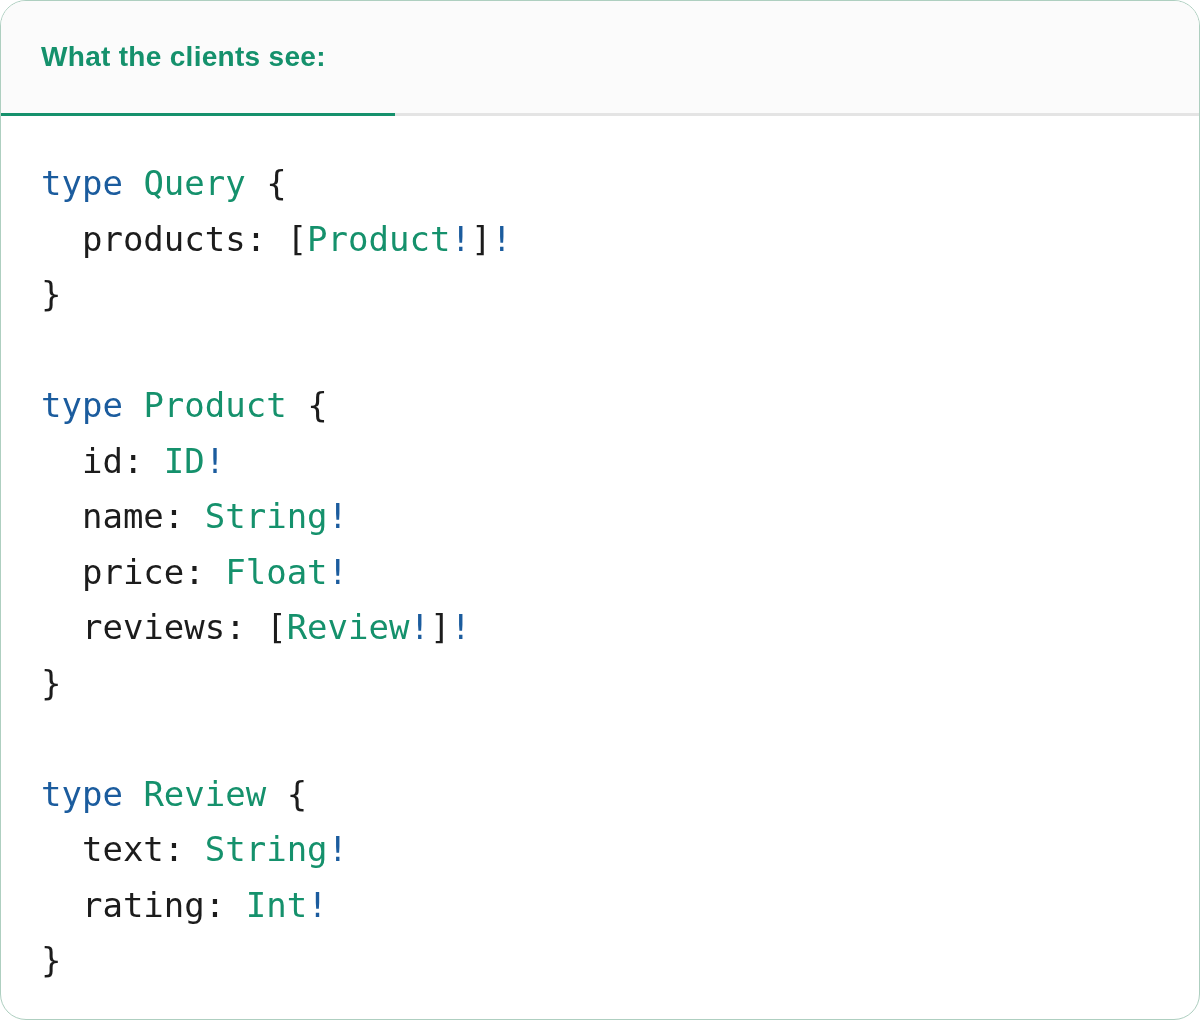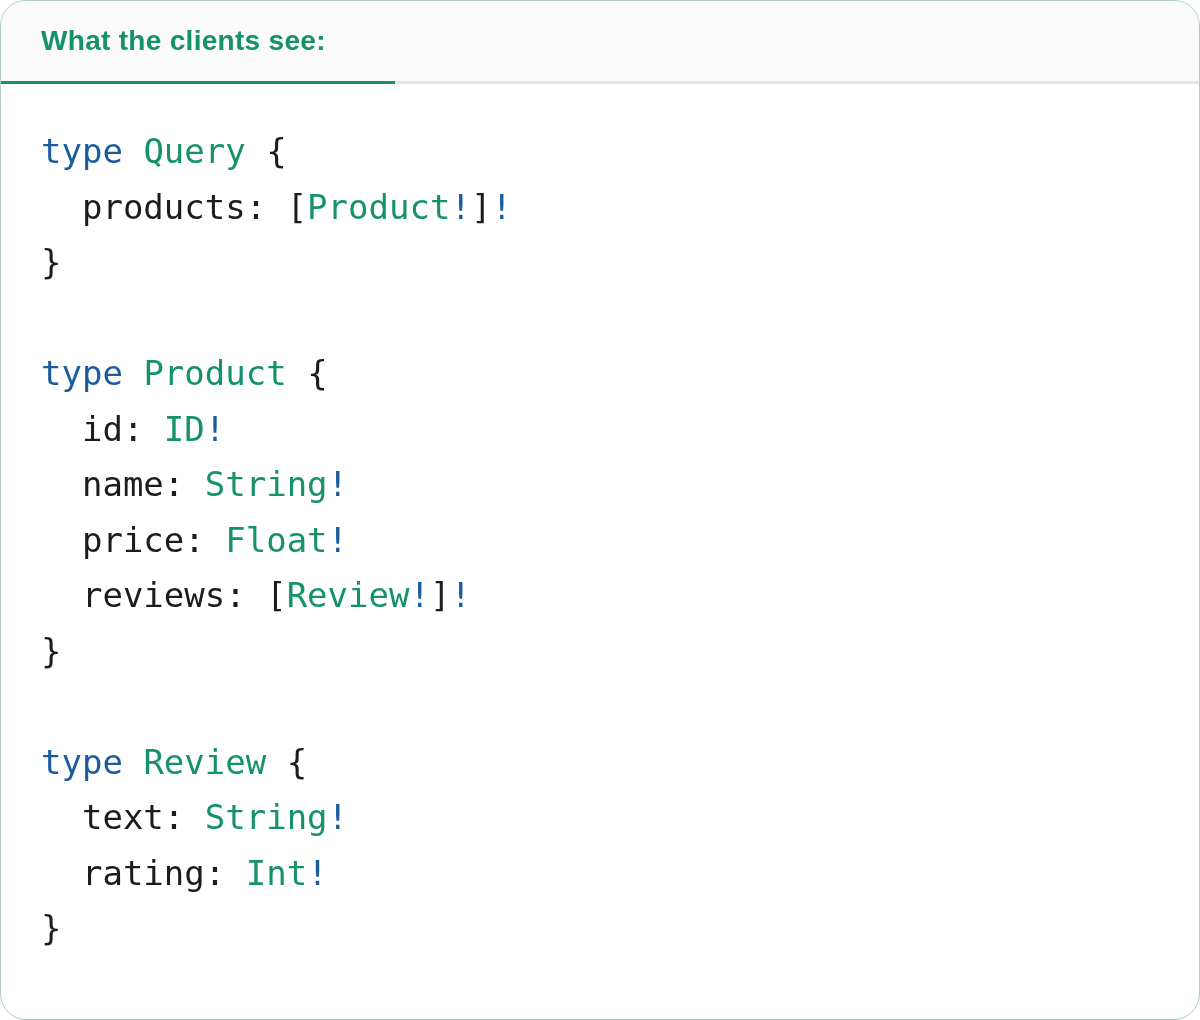"What the clients see:" .card-header { height: 83px -> 115px }
